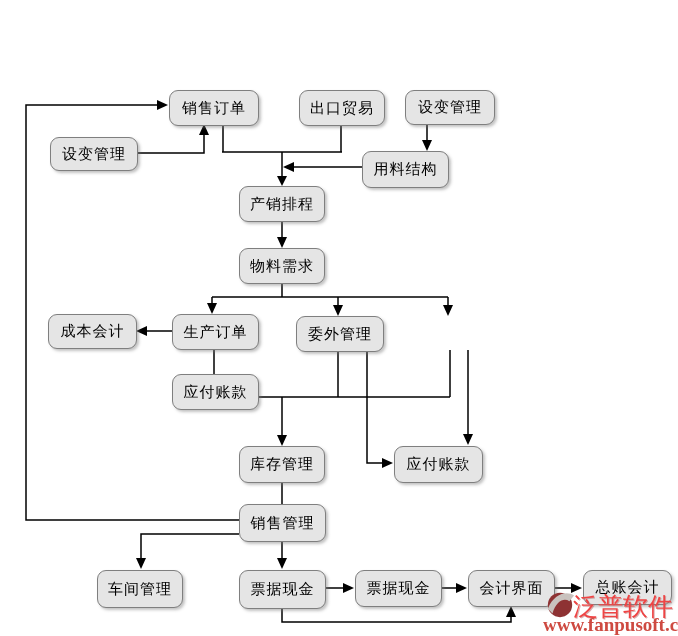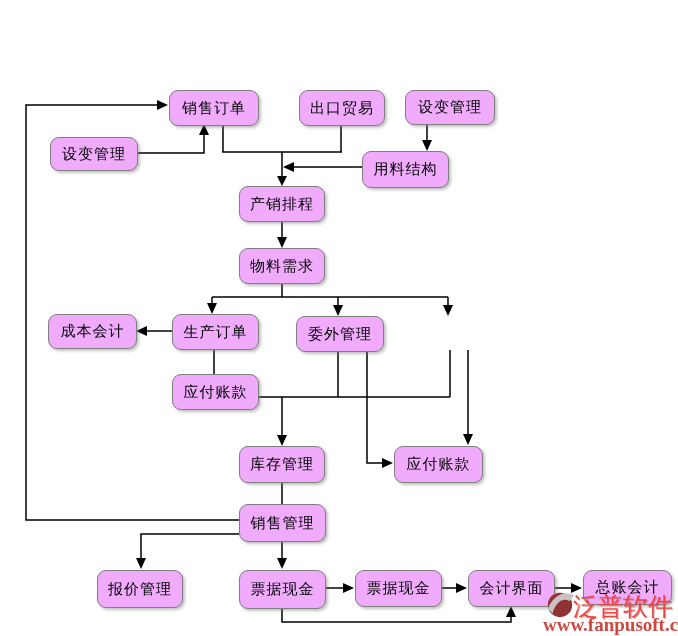"销售订单" .node { background: #f0abfc -> #e5e5e5 }
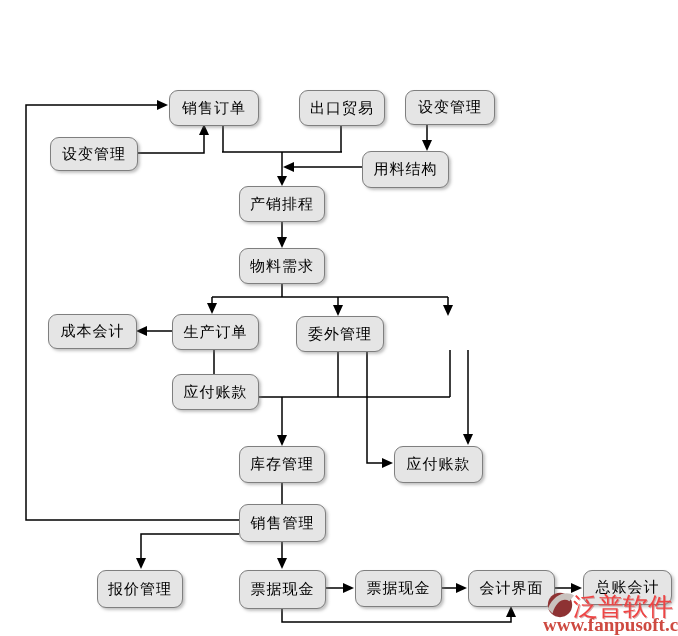"报价管理" span { text: 报价 -> 车间 }
